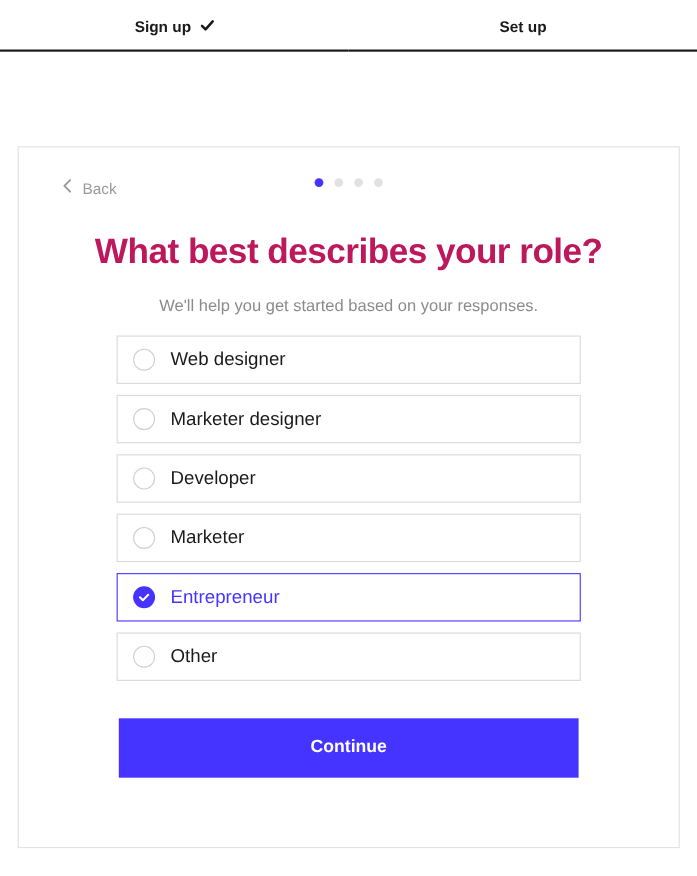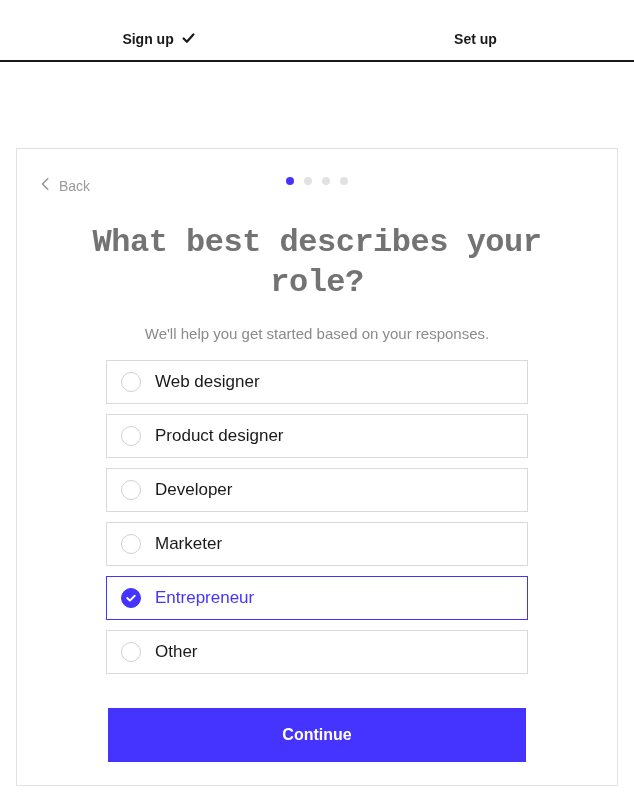"Sign up" .step { padding: 31px 0 12px -> 16px 0 12px }
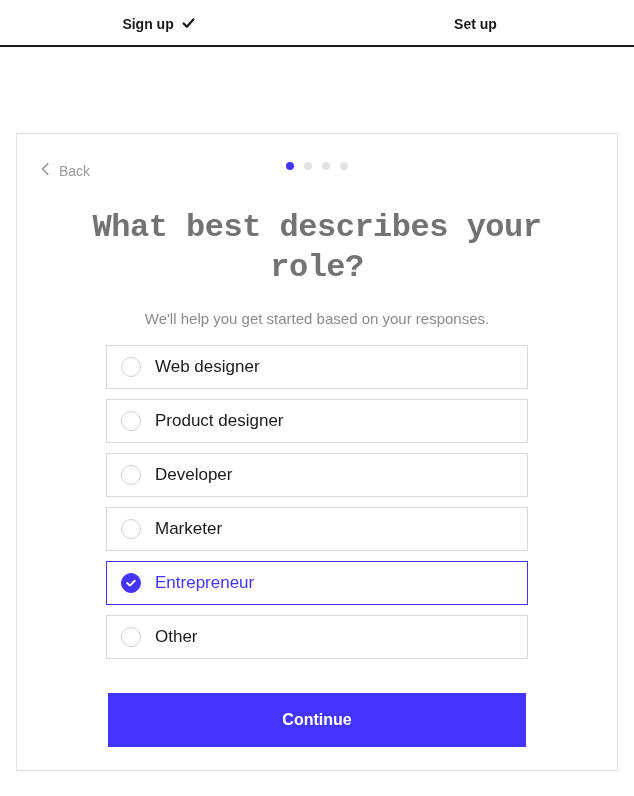"Back" .back-btn { left: 2px -> 18px }
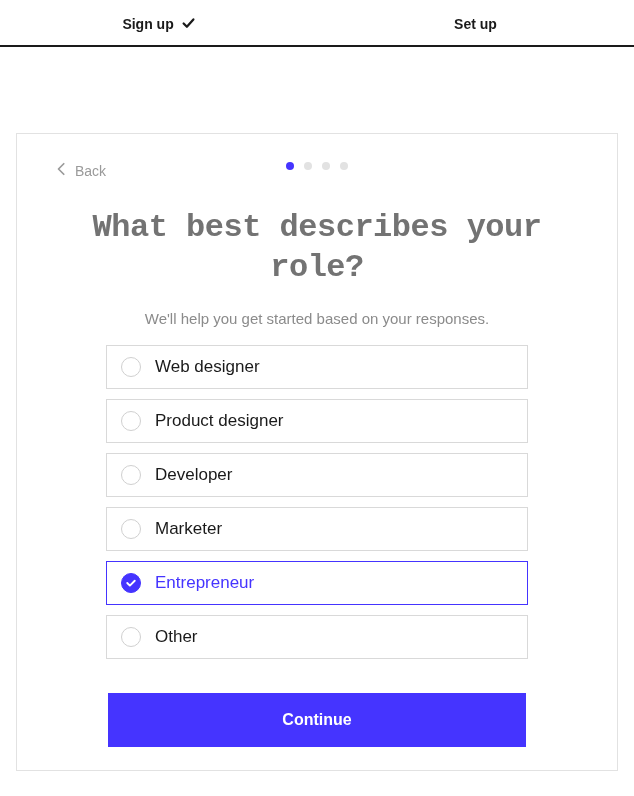"What best describes your role?" .heading { color: #737373 -> #be185d; font-family: Liberation Mono, monospace -> none }
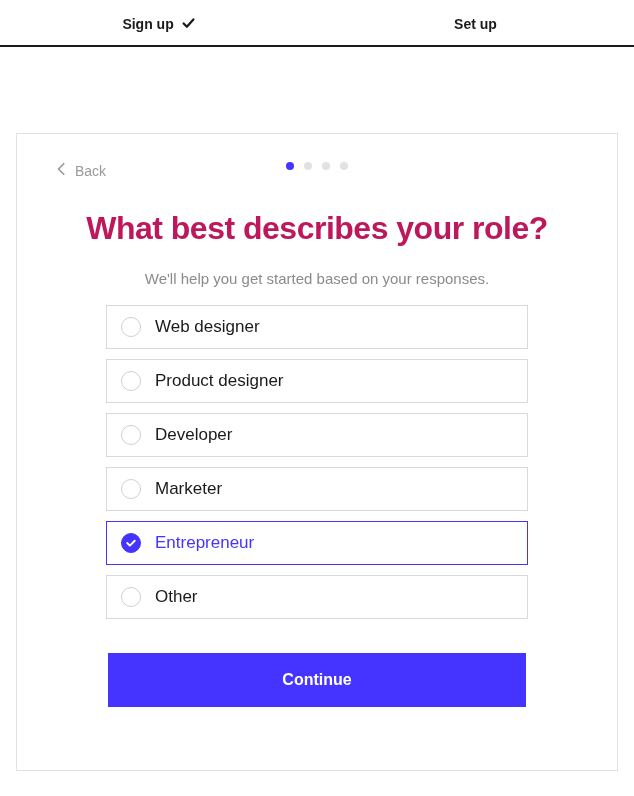"Product designer" span.option-label { text: Product -> Marketer }
